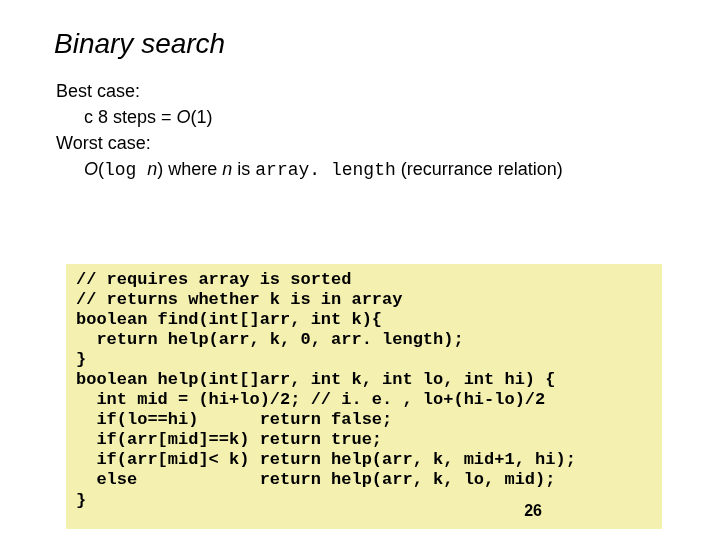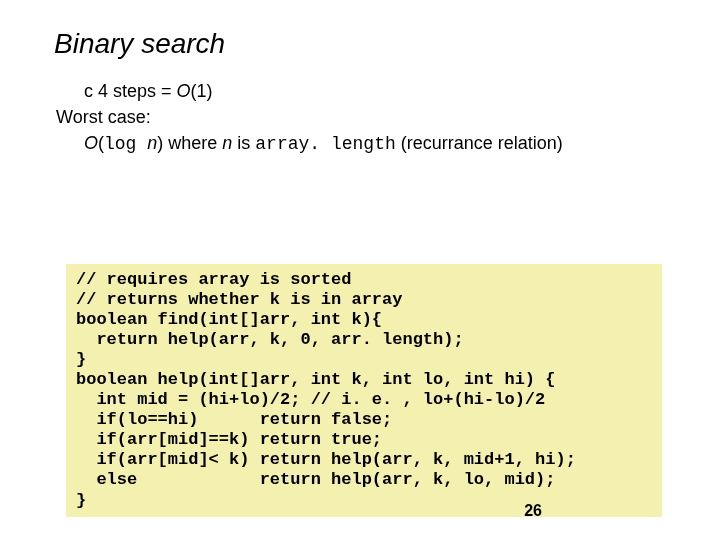"Best case:" div { html: none -> <div>Best case:</div> }
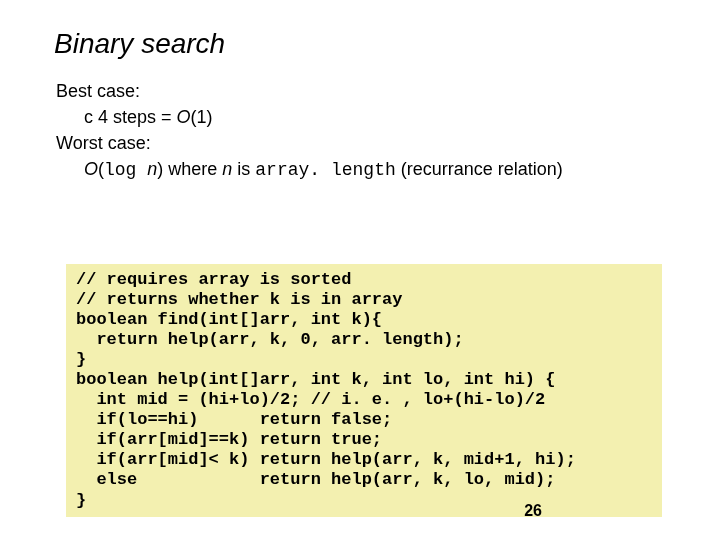"c 4 steps =" span { text: 4 -> 8 }
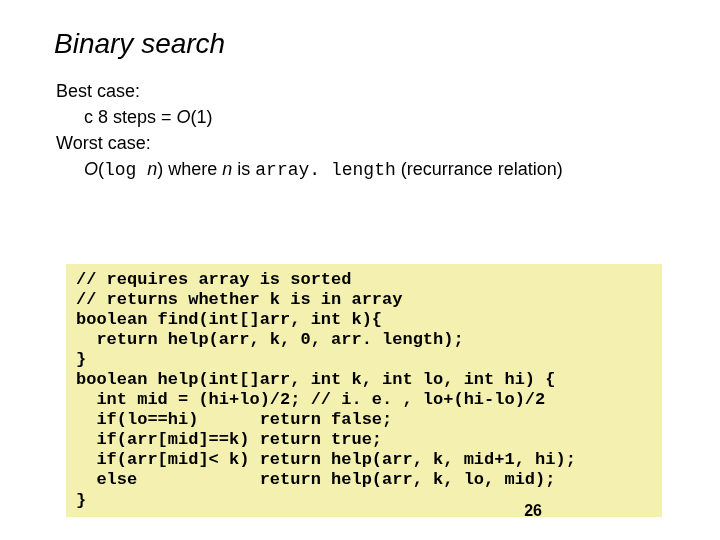"// requires array is sorted" .codebox { padding: 6px 10px 6px 10px -> 6px 10px 18px 10px }
